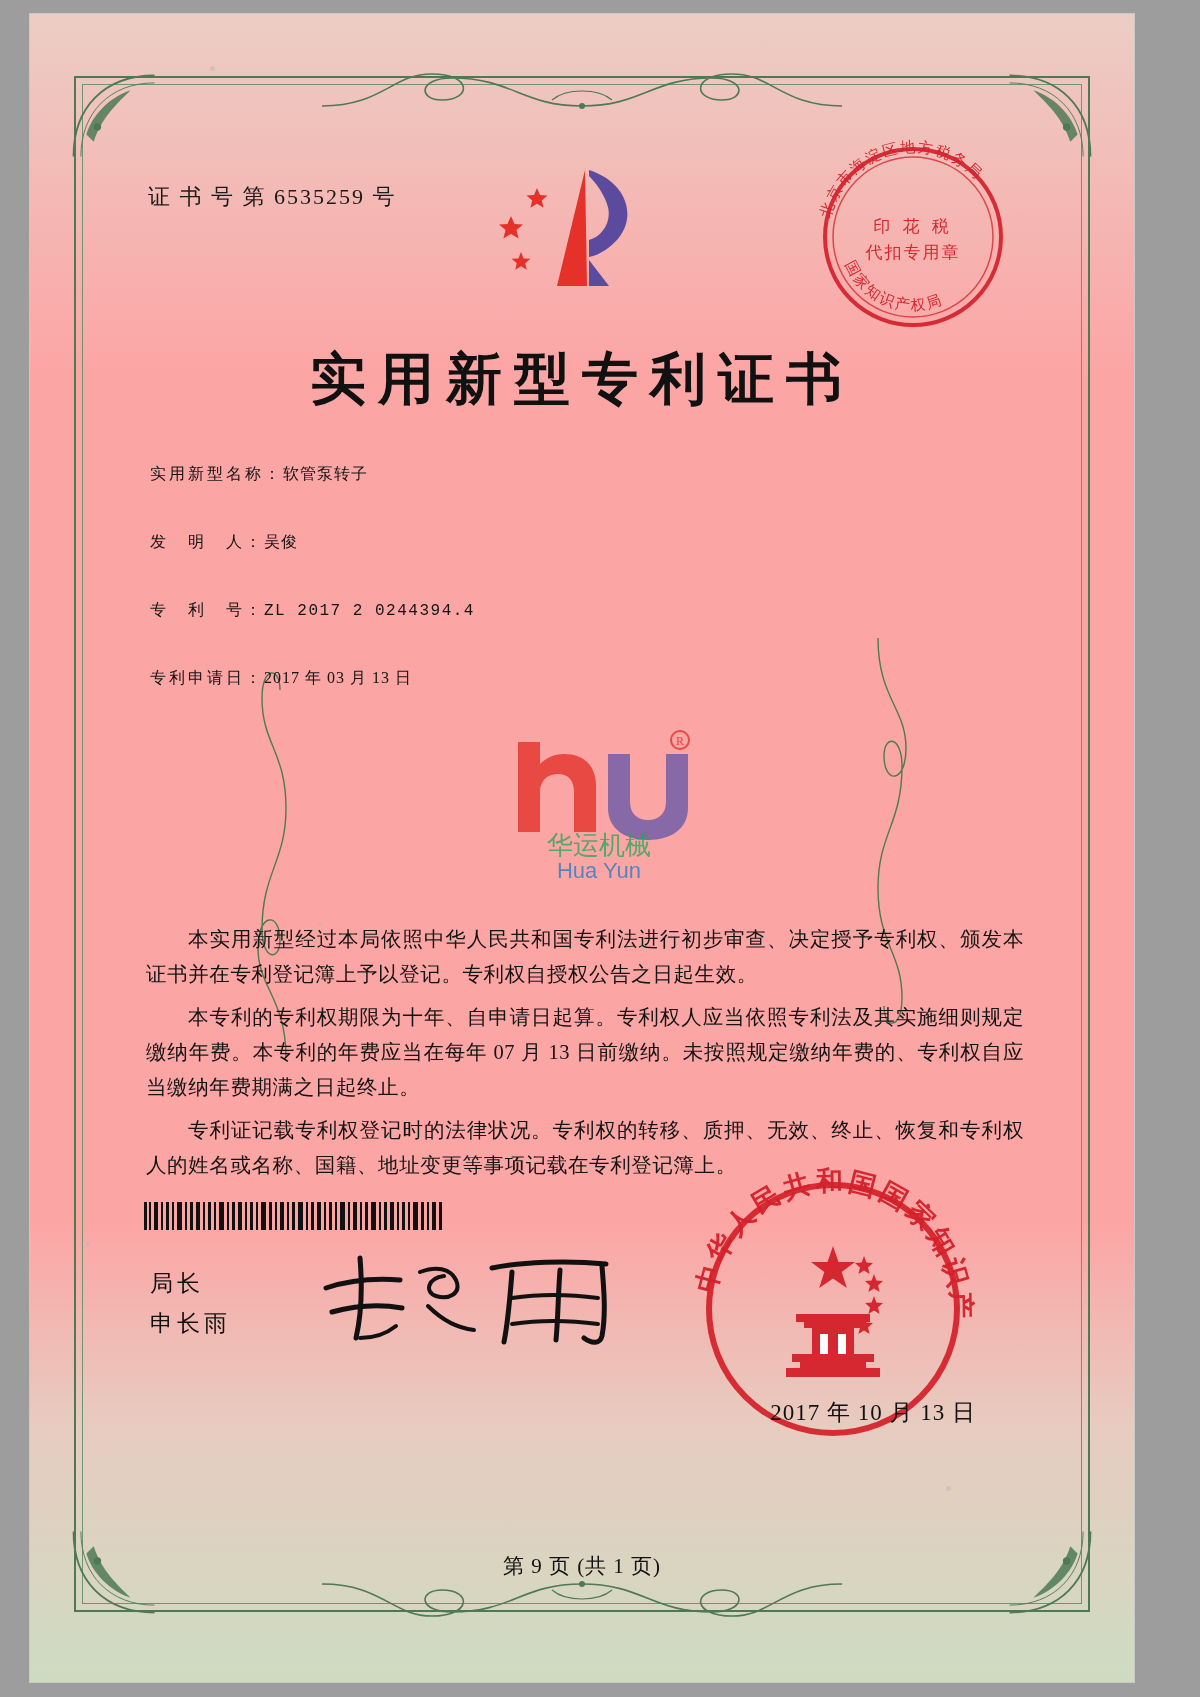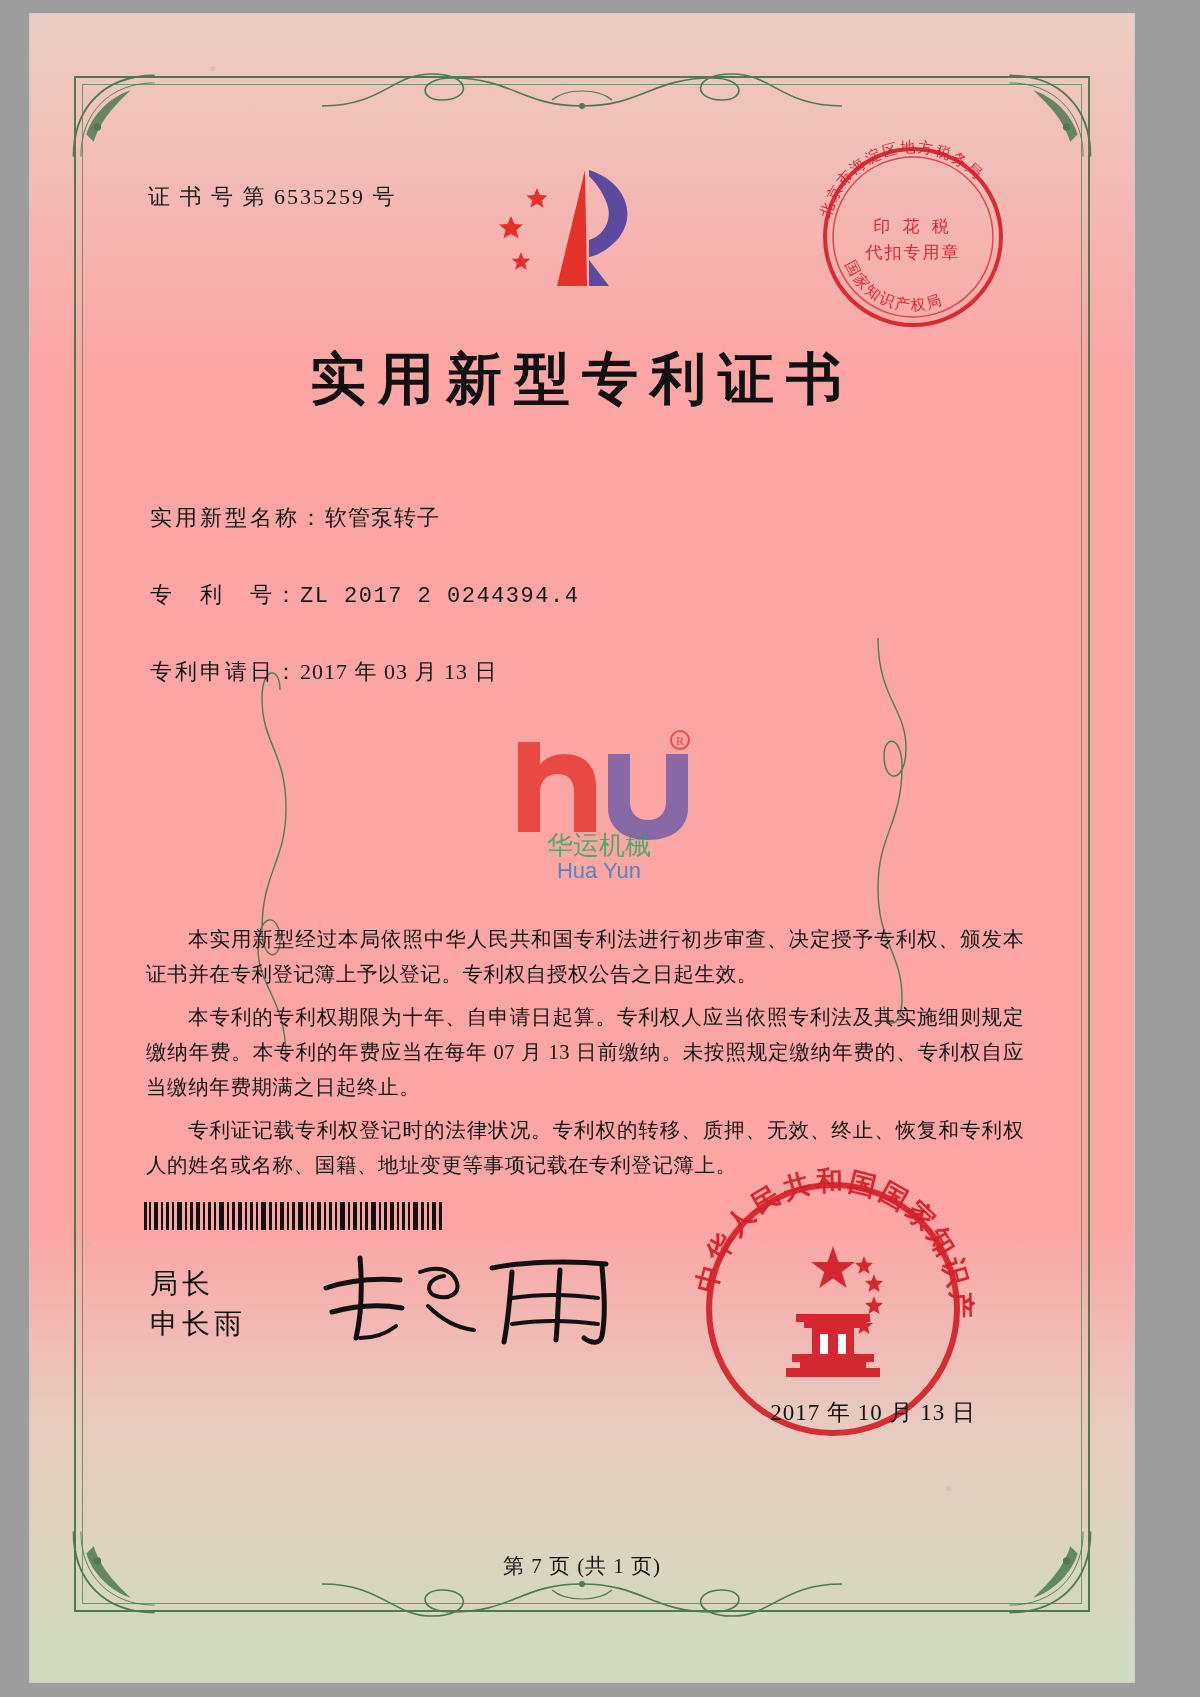"实用新型名称：软管泵转子" .field { font-size: 22px -> 16px; margin-top: 39px -> none }
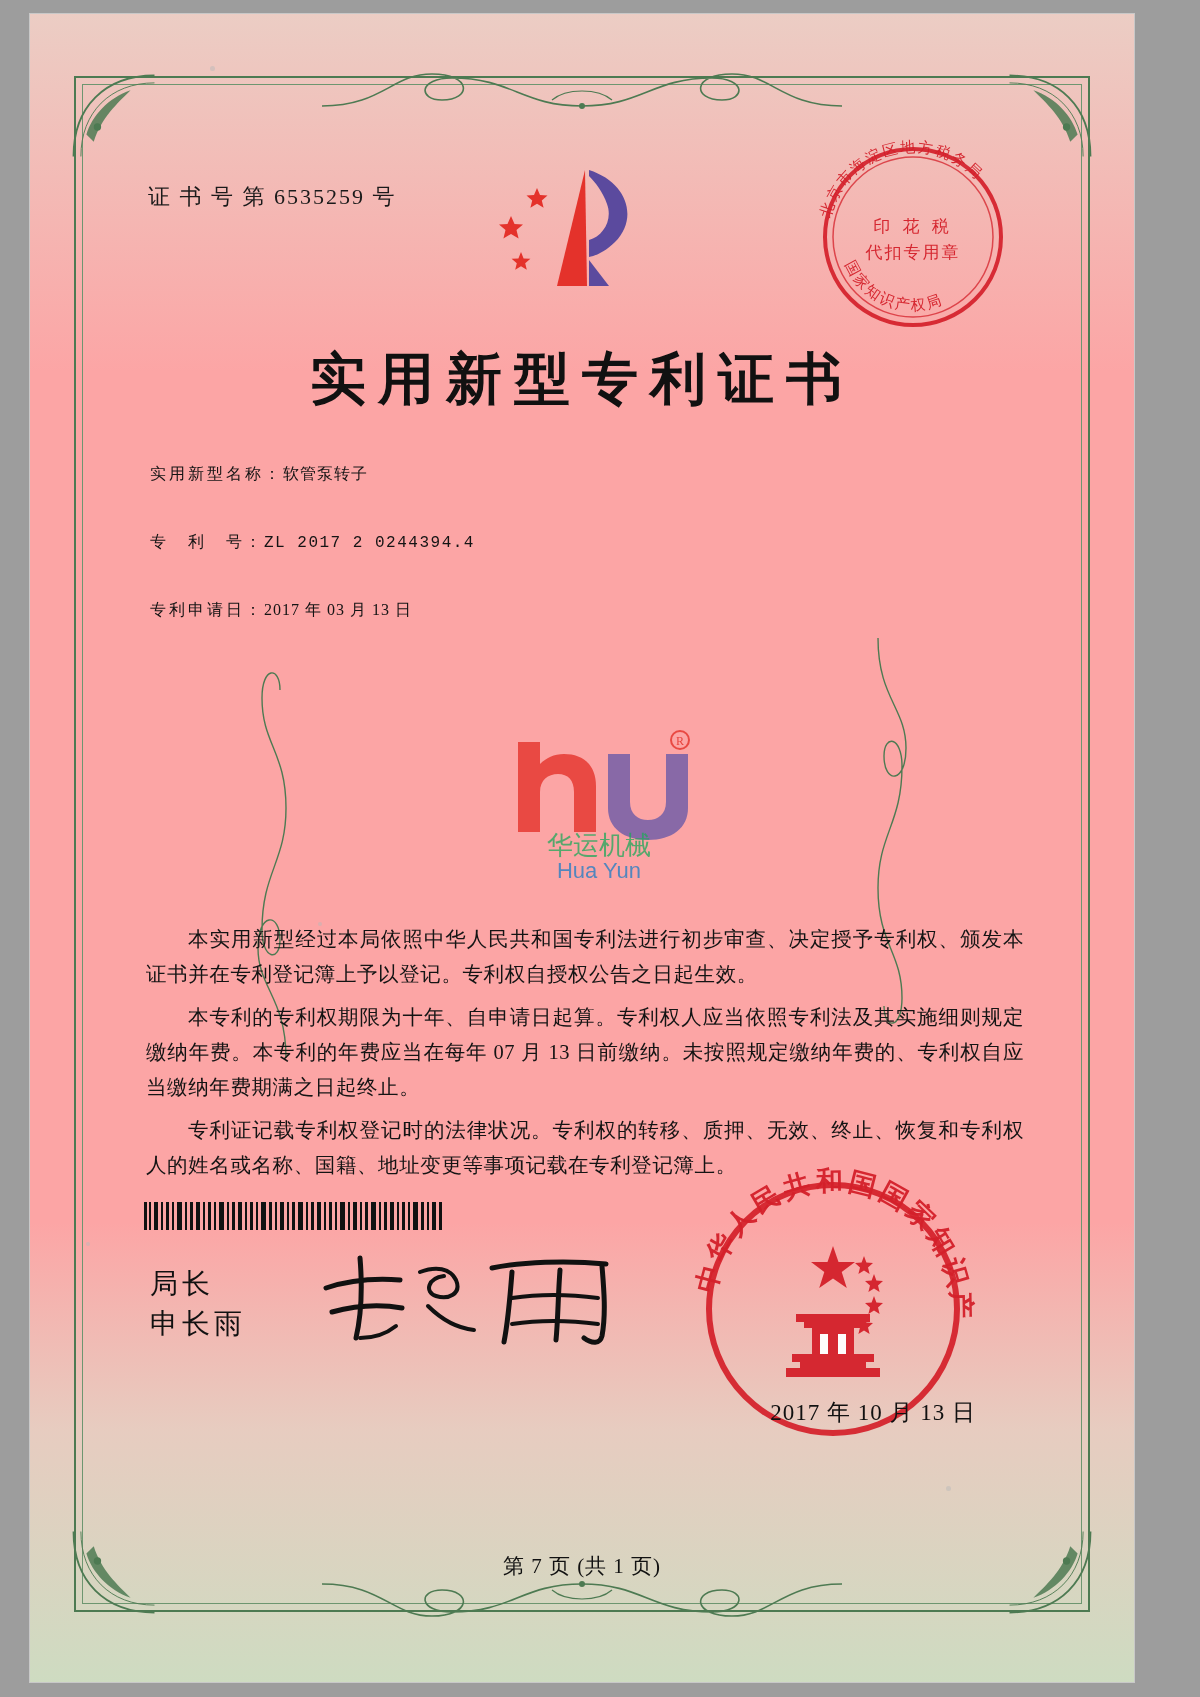"发 明 人：吴俊" div.field { html: none -> <div> <span>发 明 人：</span><span>吴俊</span> </div> }
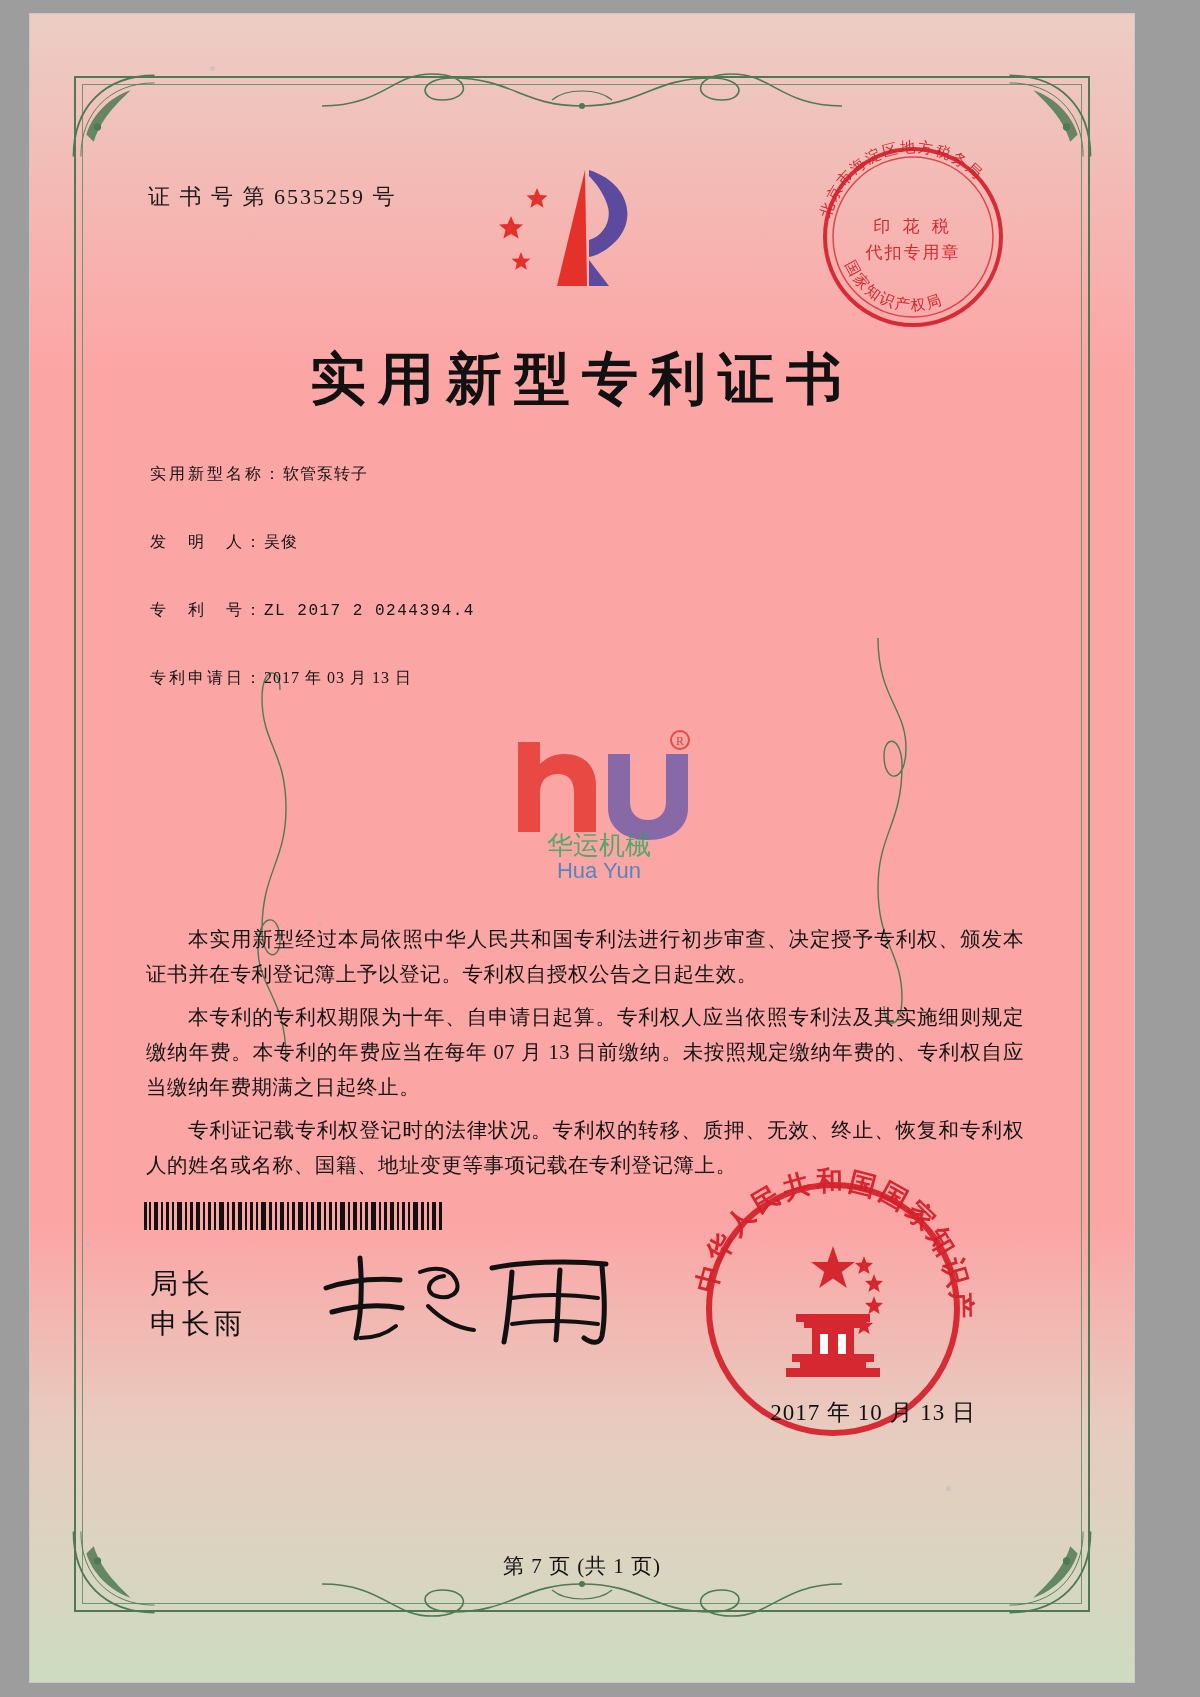"局长" .signblock { font-size: 28px -> 23px }
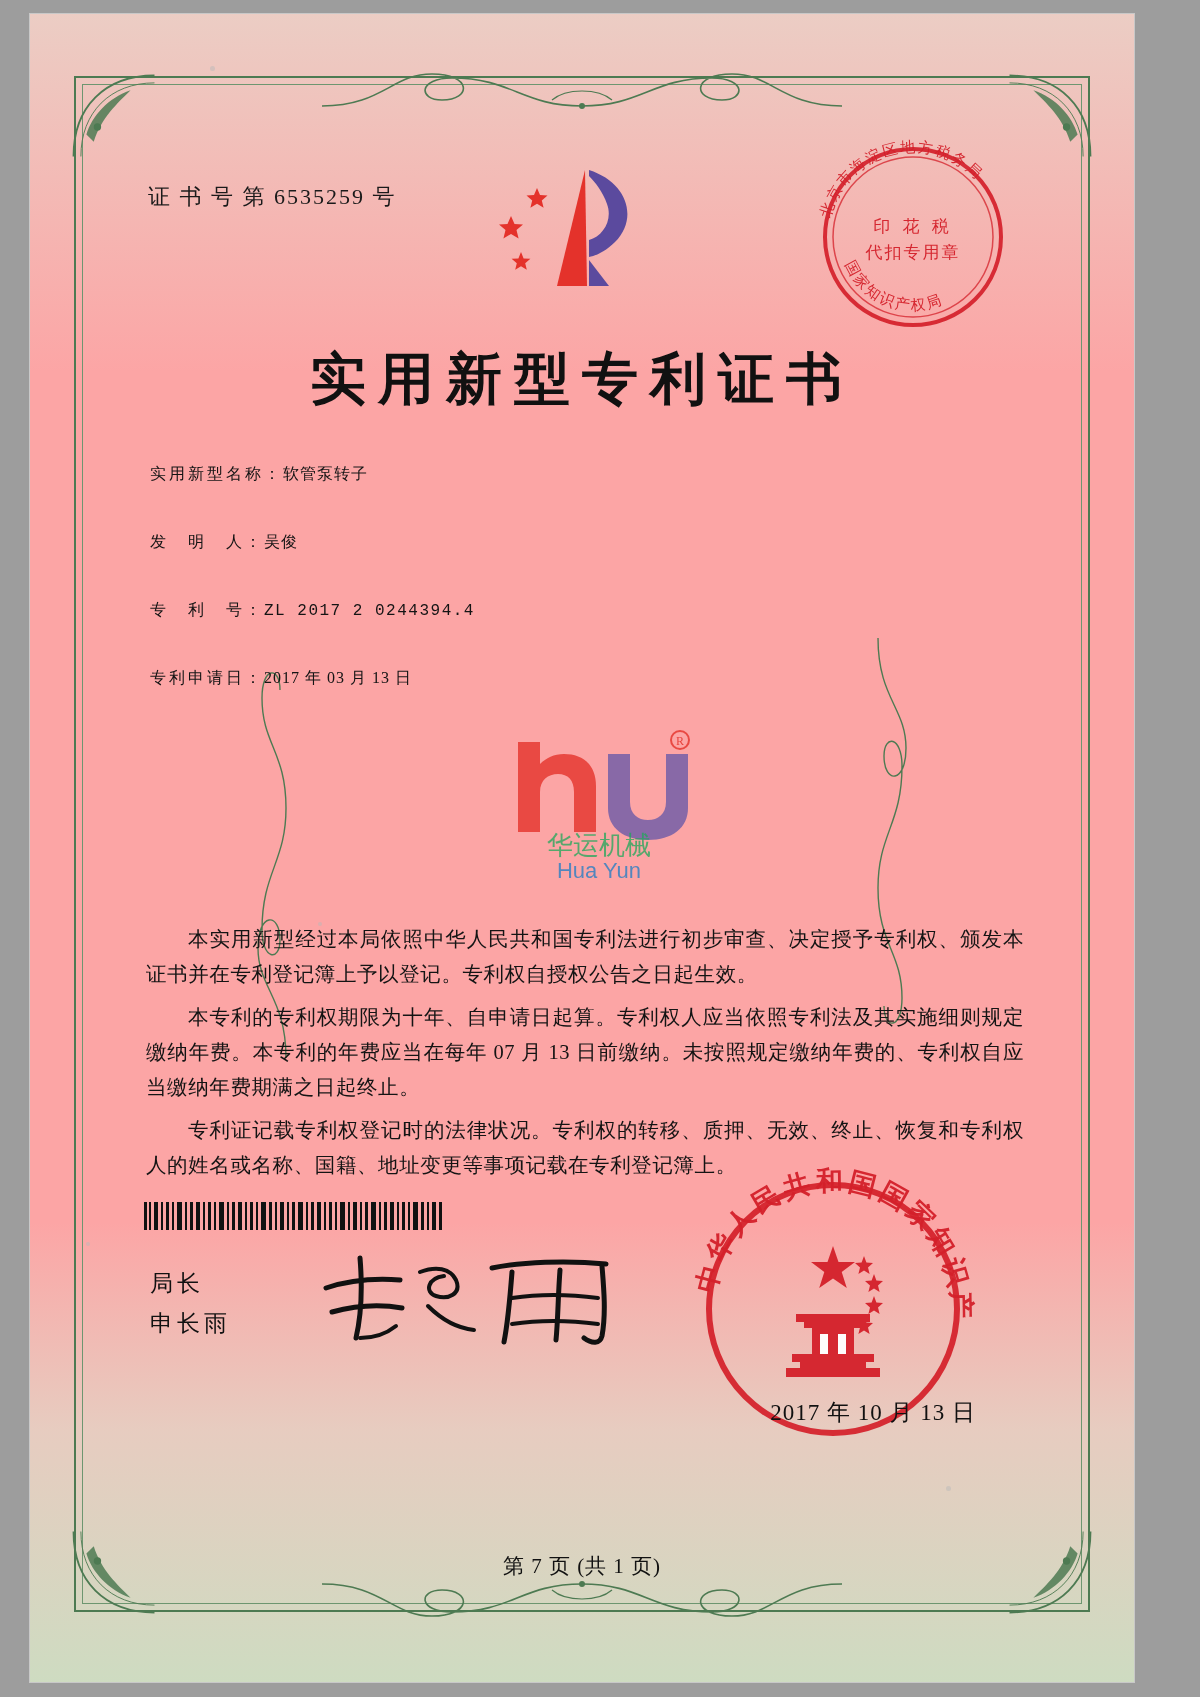"第 7 页 (共 1" div.footer { text: 7 -> 9 }
